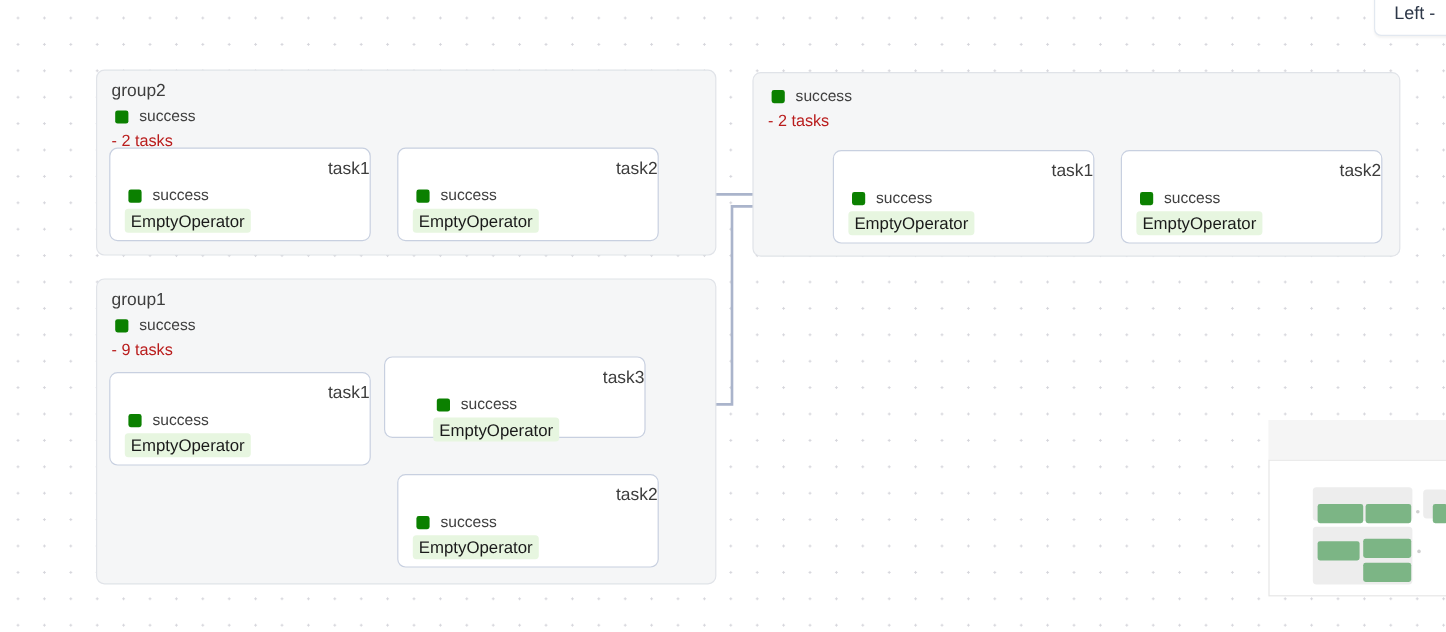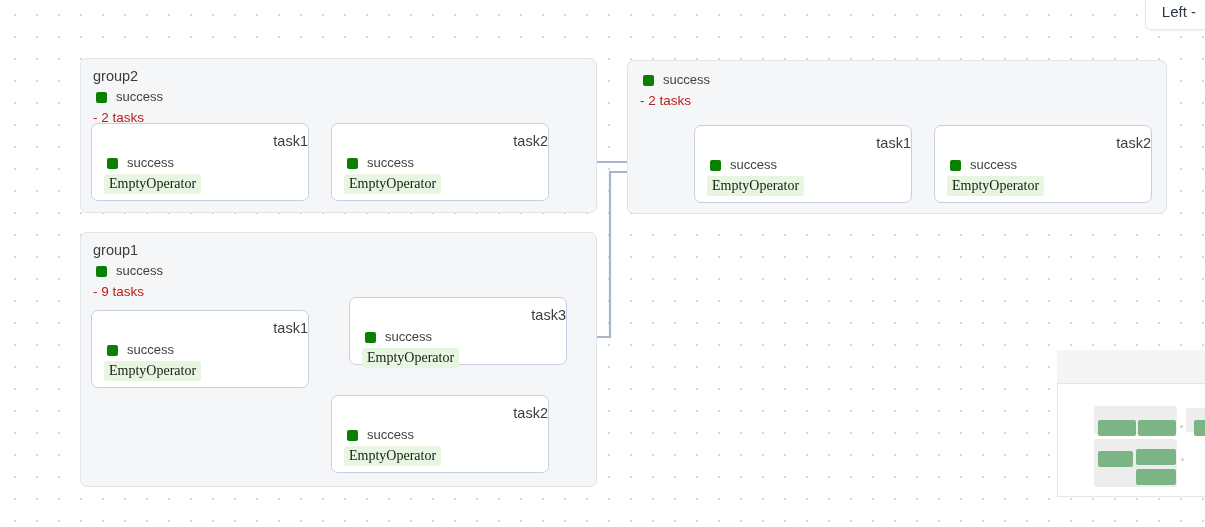"EmptyOperator" .operator-badge { font-family: Liberation Serif, serif -> none }
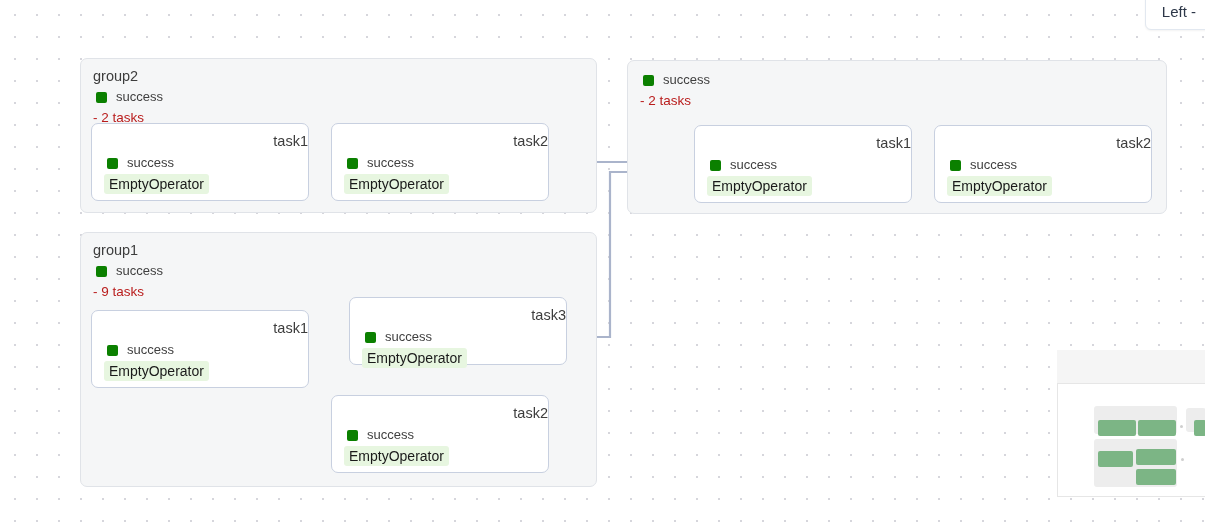"task3" div.task-node { left: 349px -> 320px; padding-left: none -> 28px }
